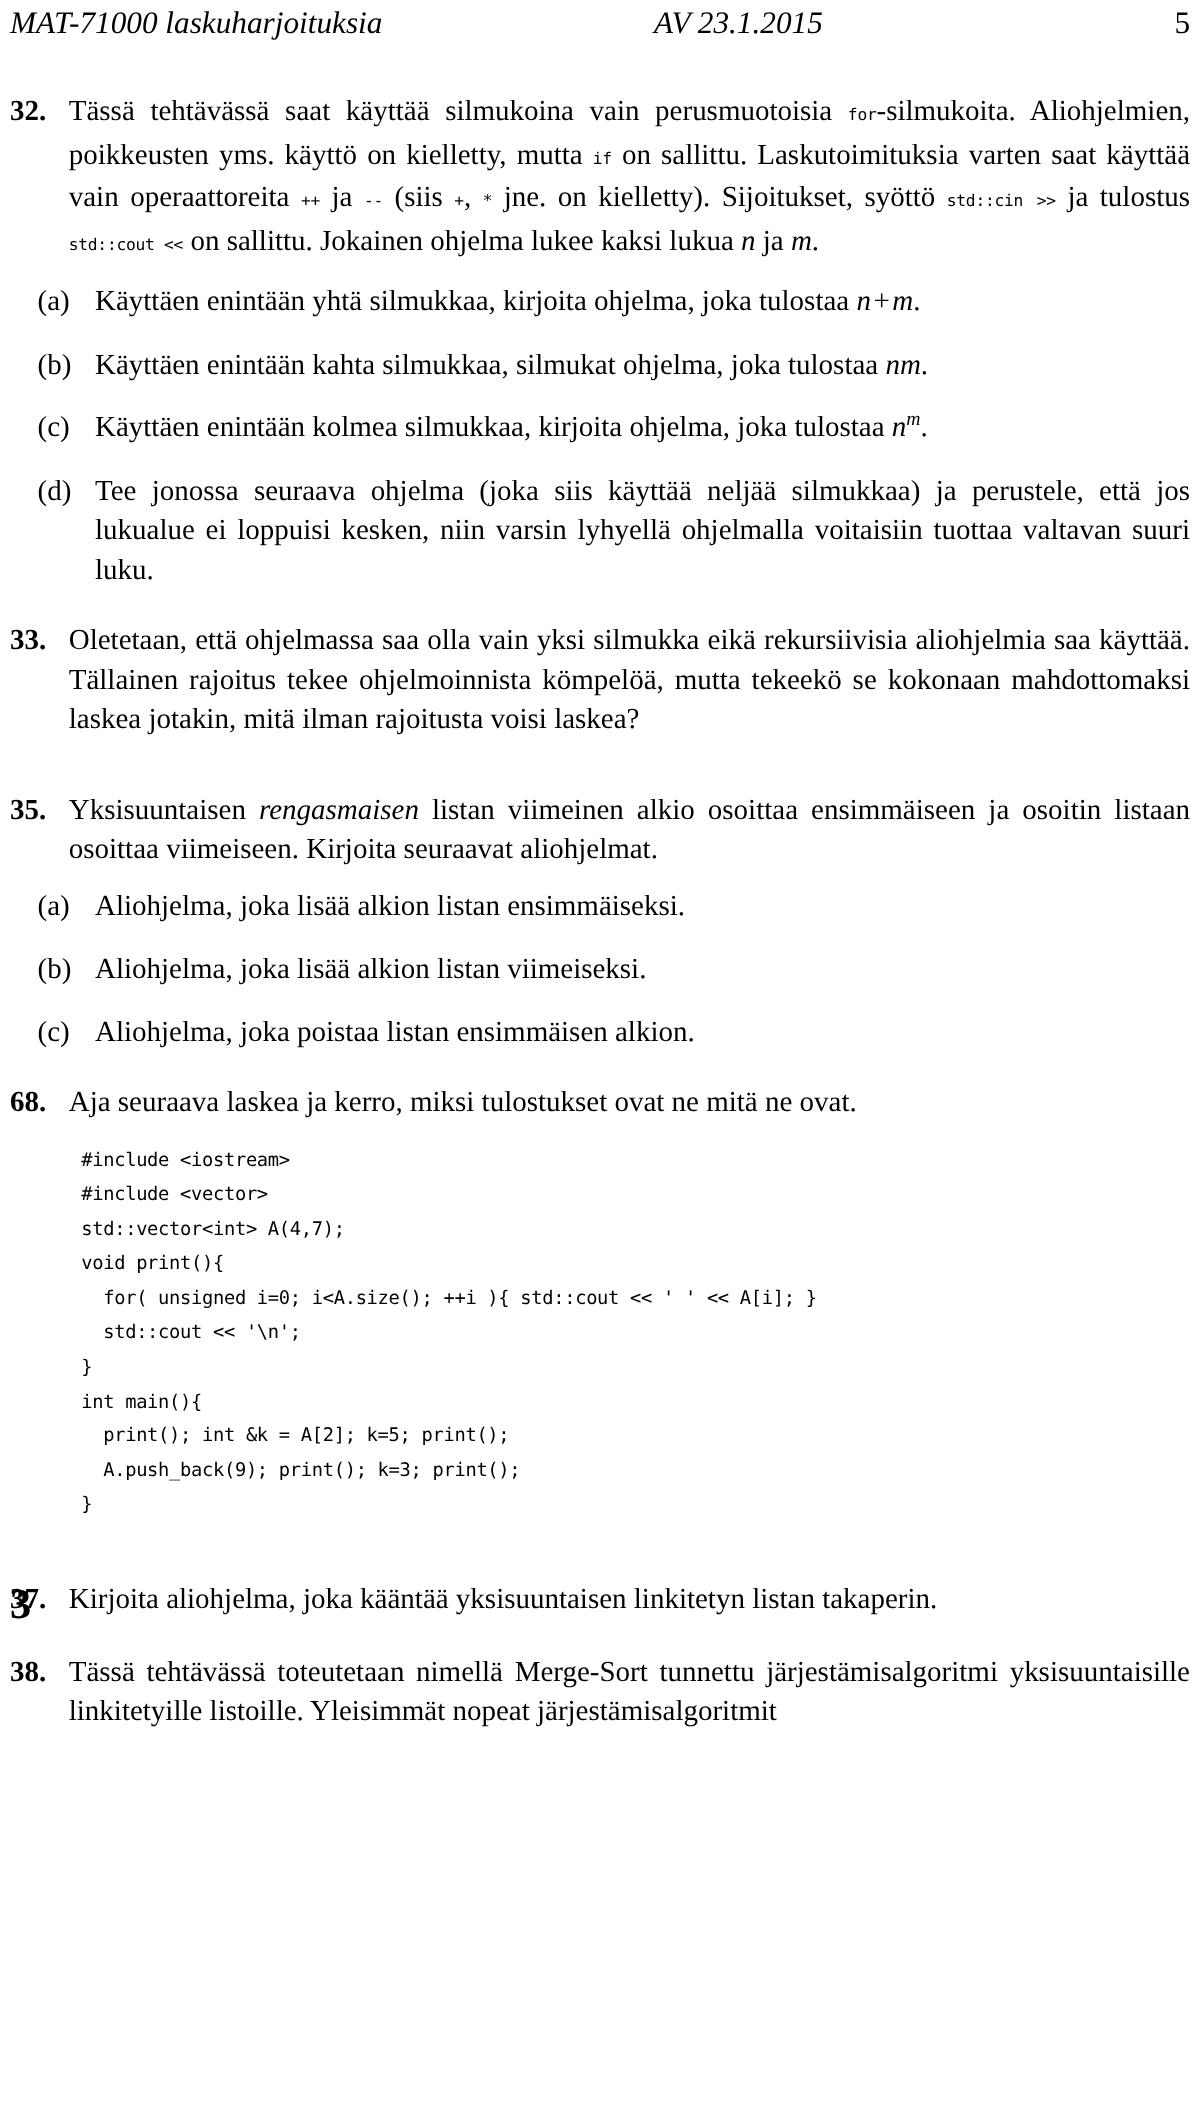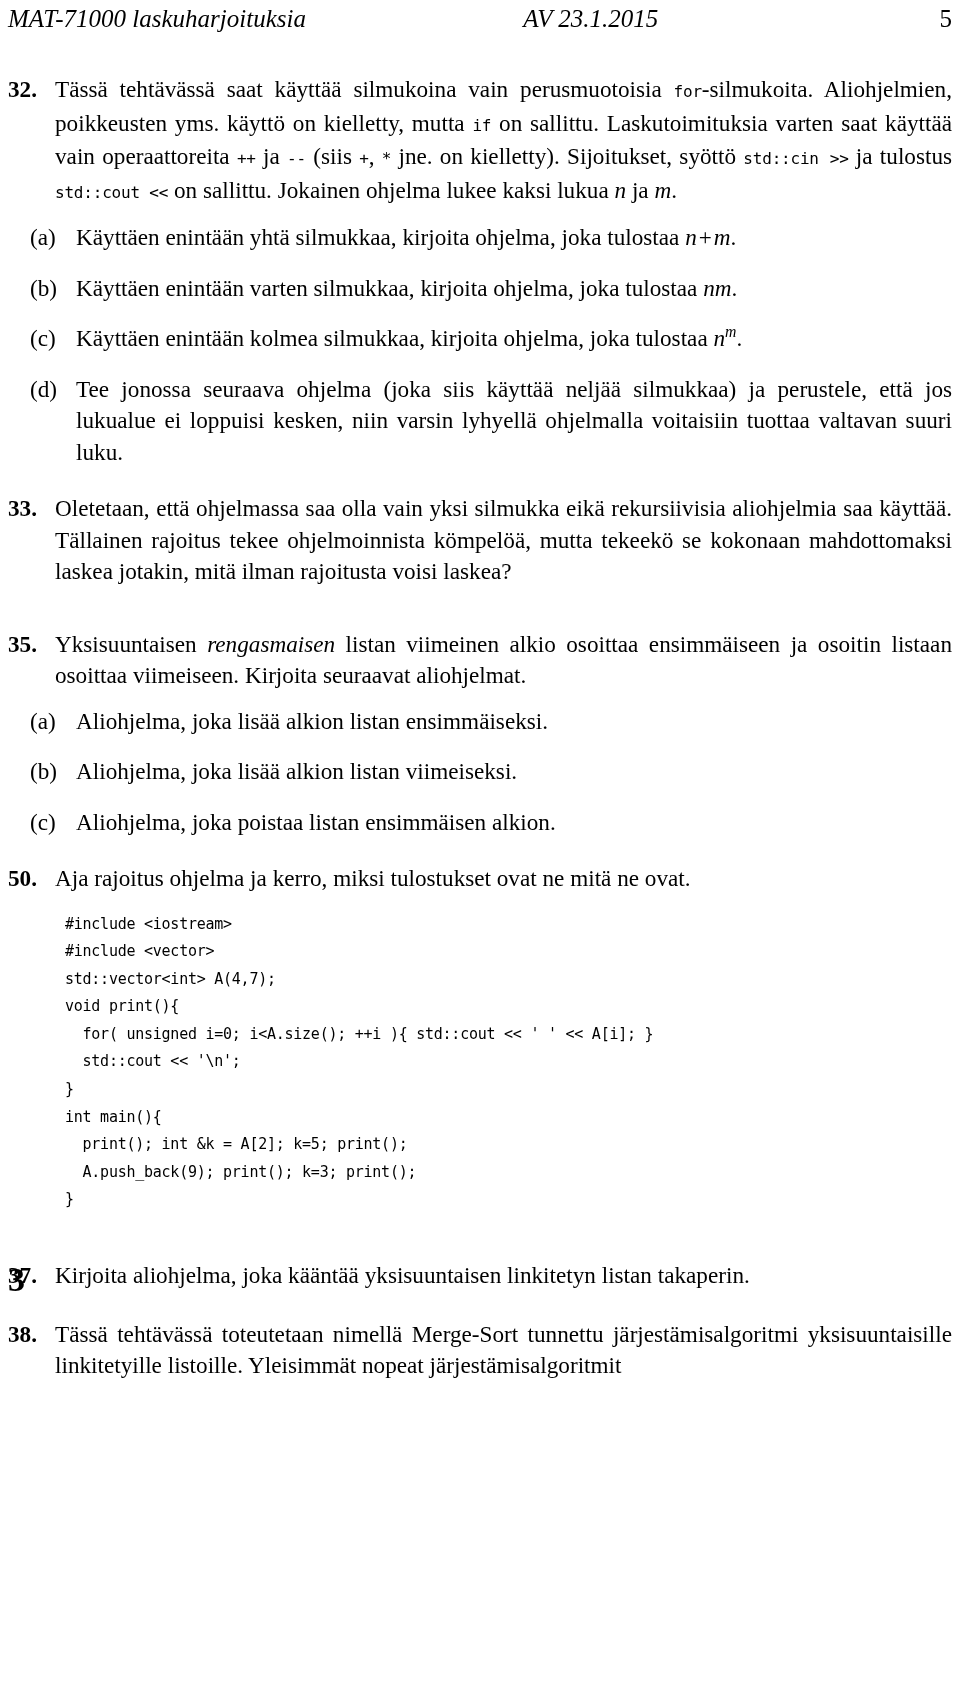"for" .mono { font-size: 16px -> 13px }
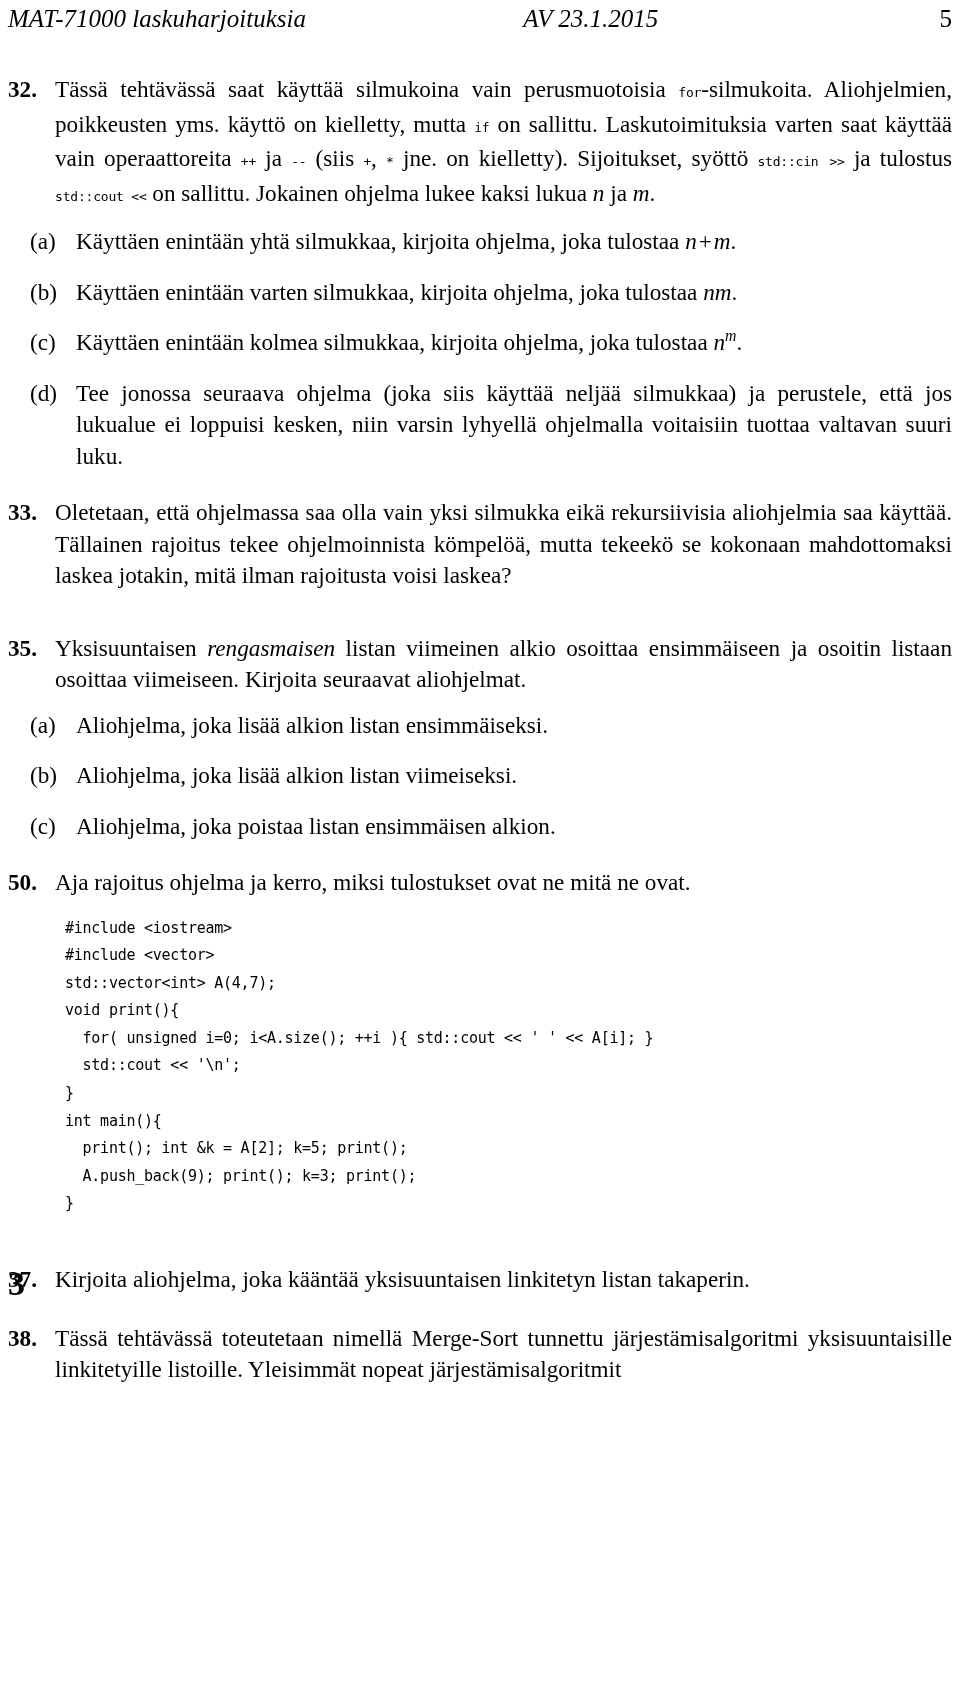"Käyttäen enintään varten silmukkaa," span { text: varten silmukkaa, kirjoita -> kahta silmukkaa, silmukat }
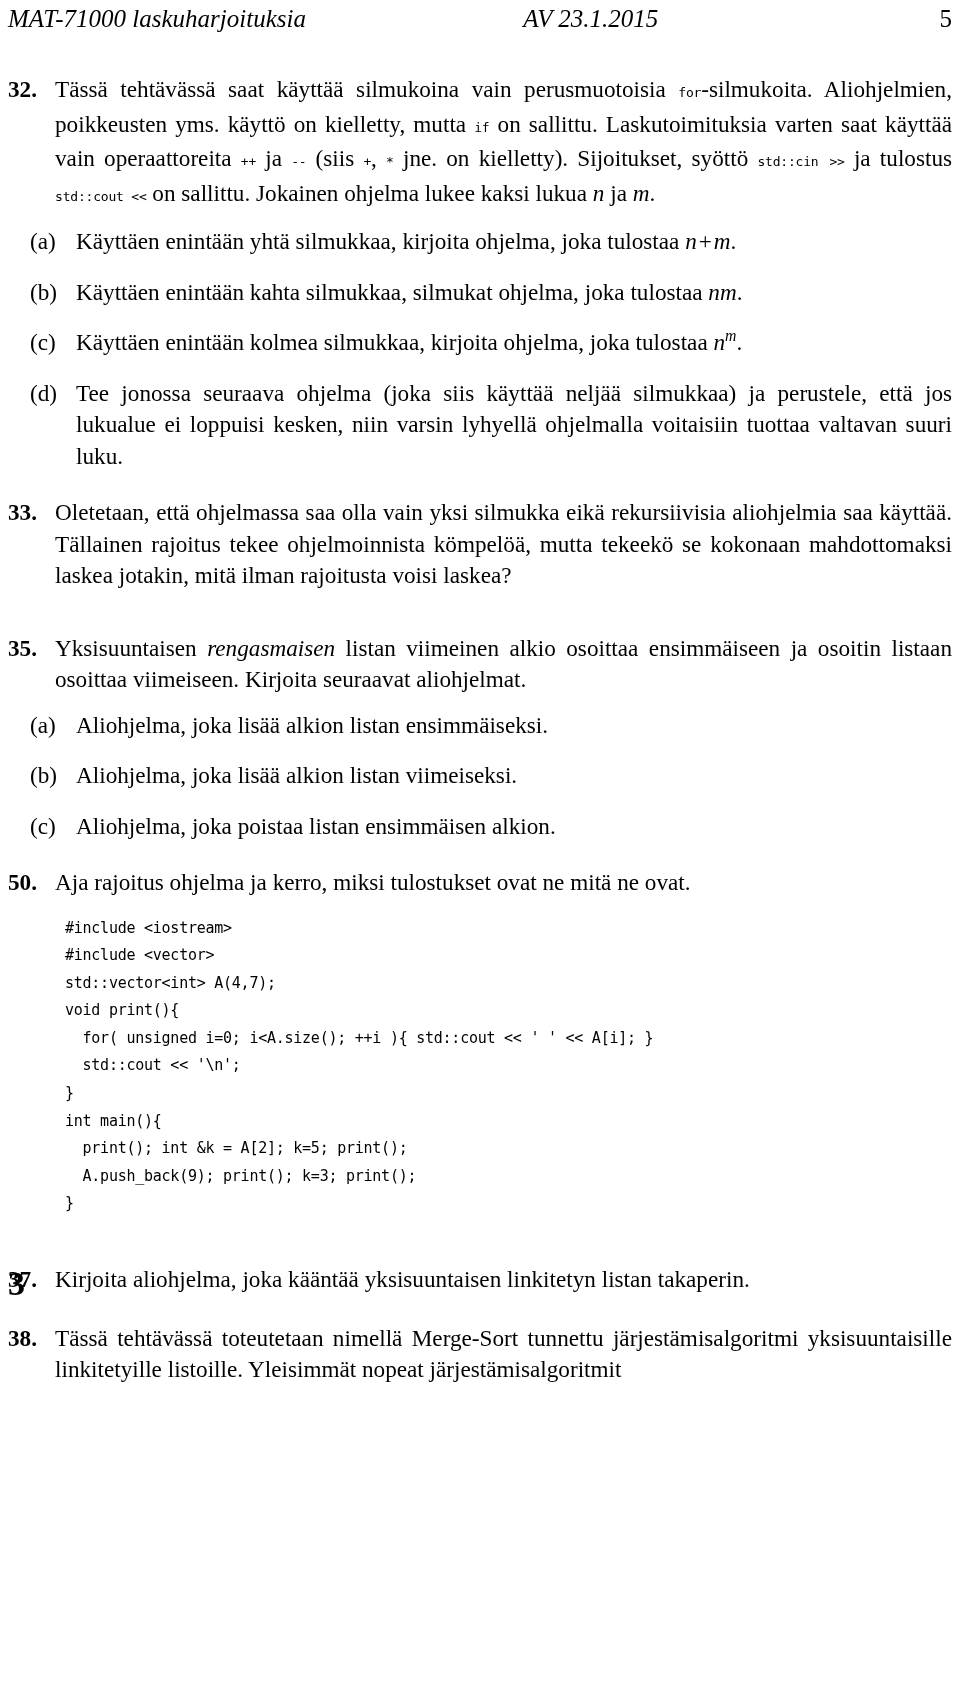"50." span.num { text: 50 -> 68 }
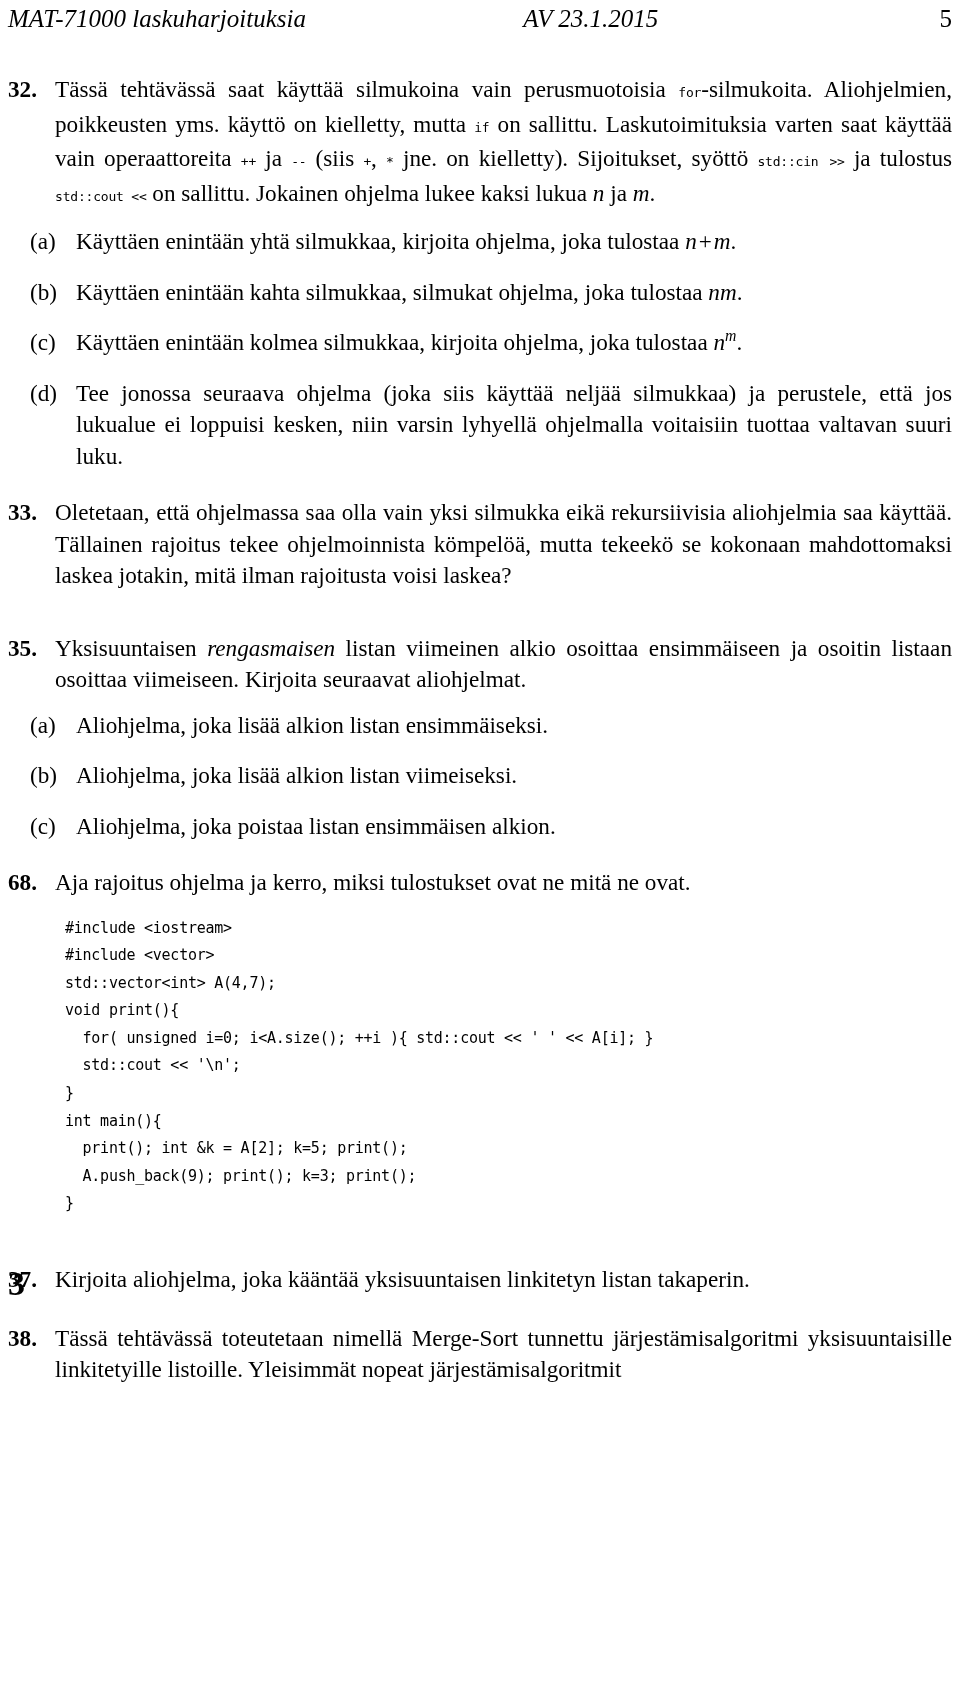"Aja rajoitus ohjelma ja kerro," span.body { text: rajoitus ohjelma -> seuraava laskea }
